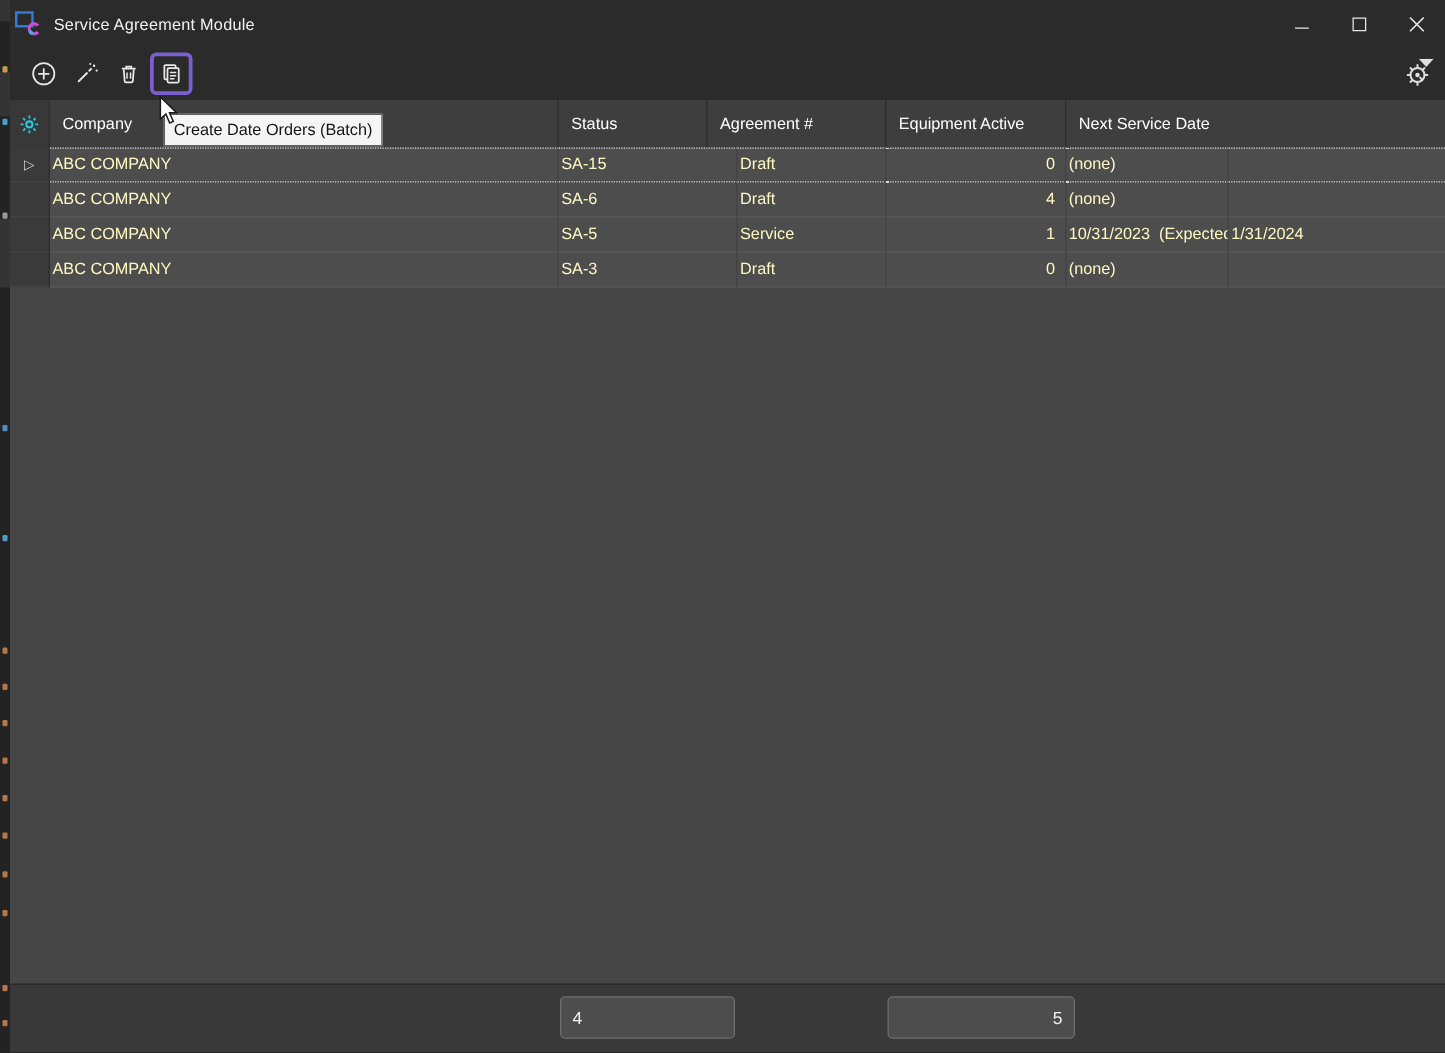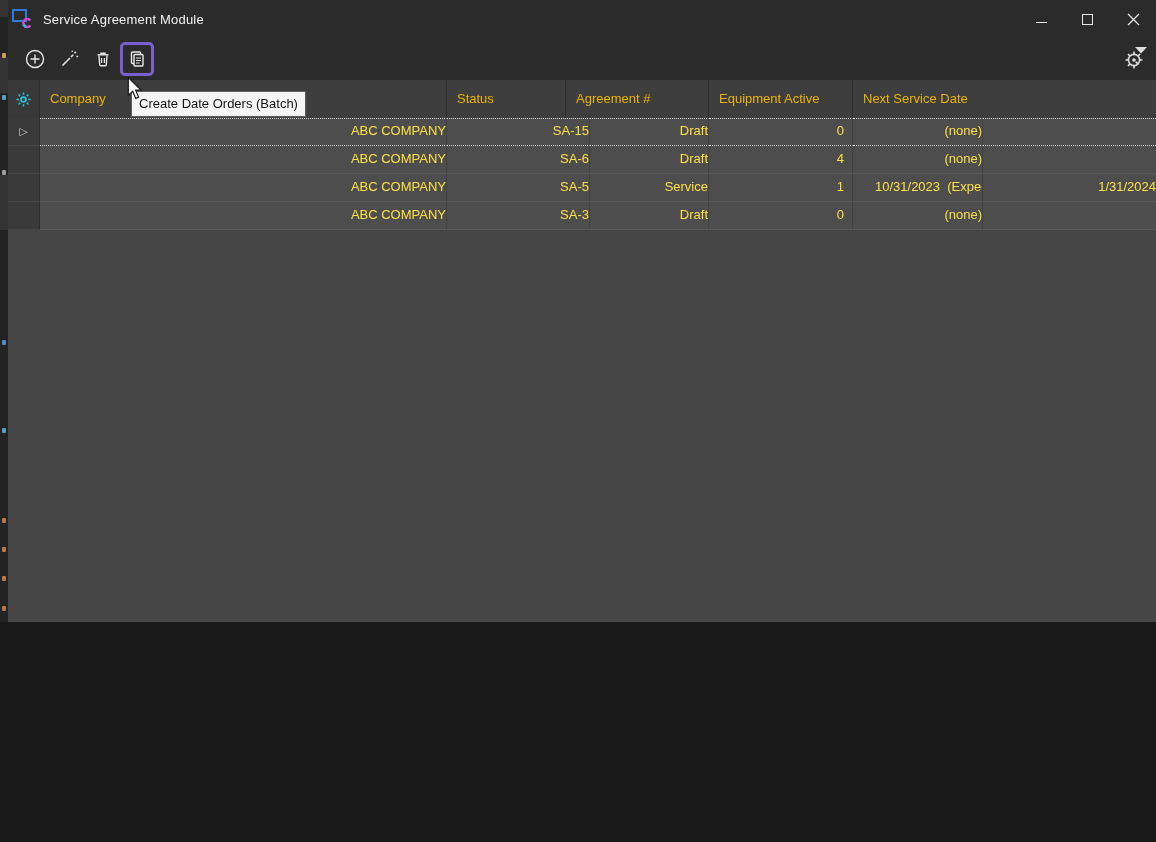"Service Agreement Module" .screen { height: 622px -> 842px }
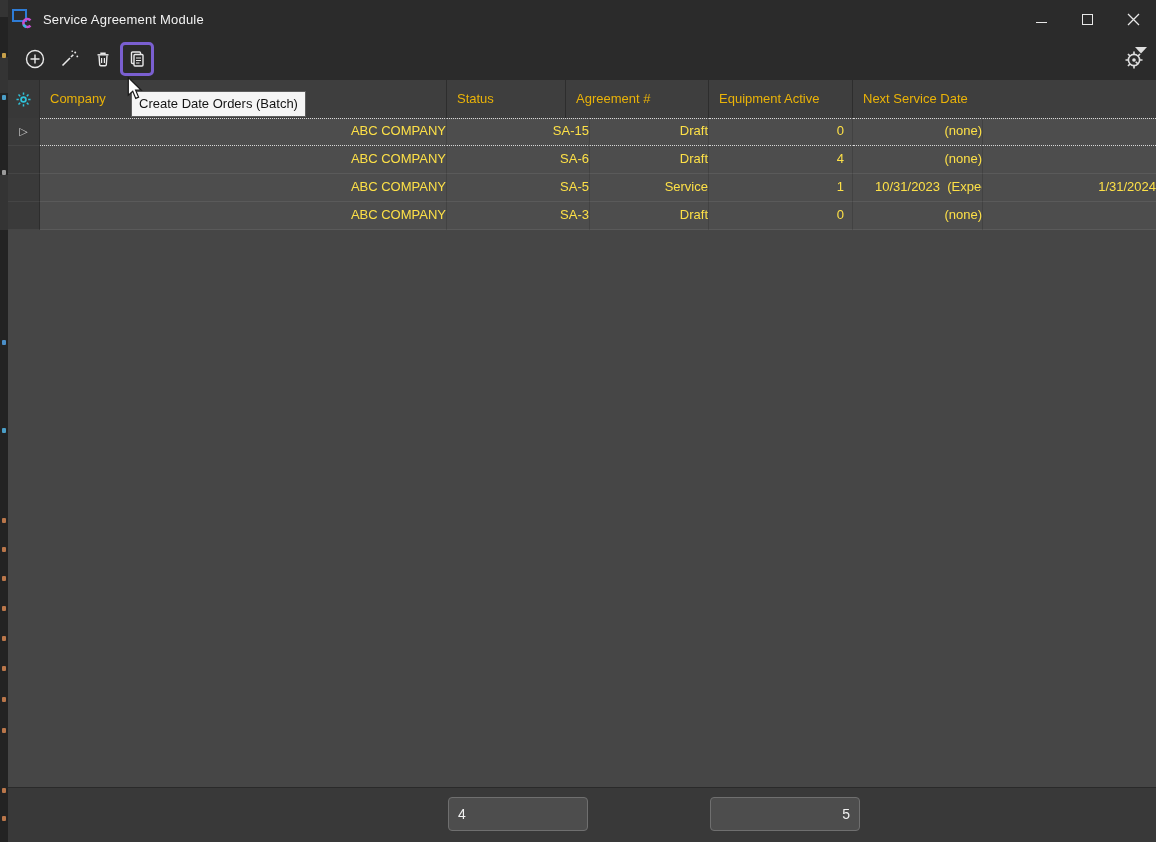"Company" .ghead .hcell { color: #eab308 -> #ffffff }
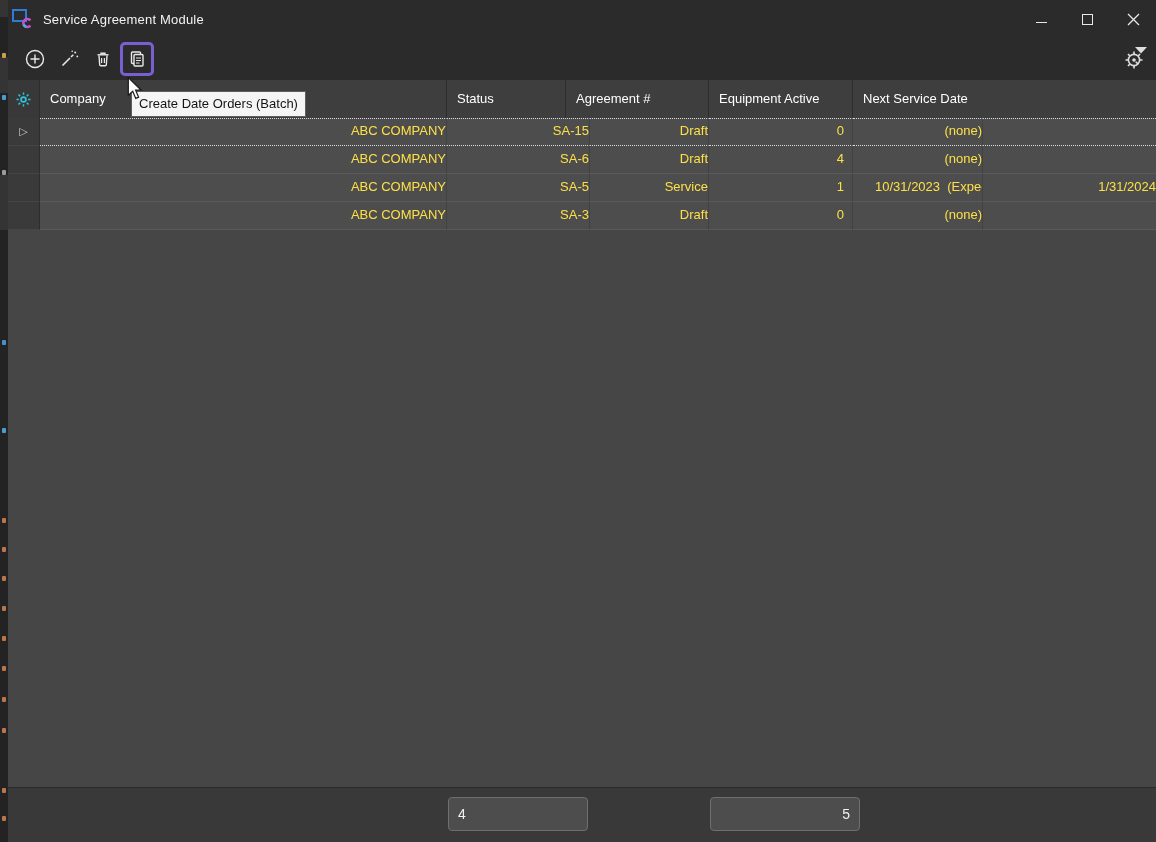"ABC COMPANY" .grow .cell { color: #fde047 -> #fef9c3; padding-left: 22px -> 2px; text-align: right -> none }
